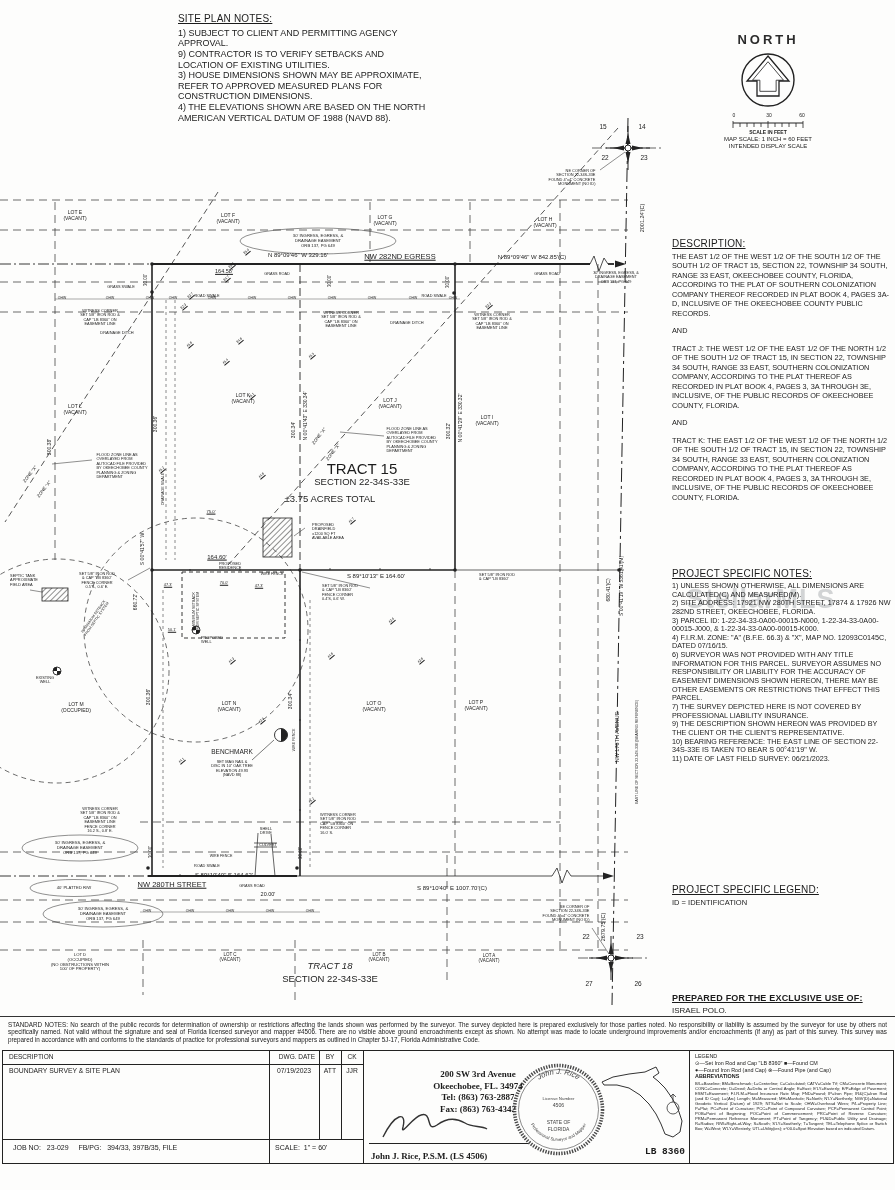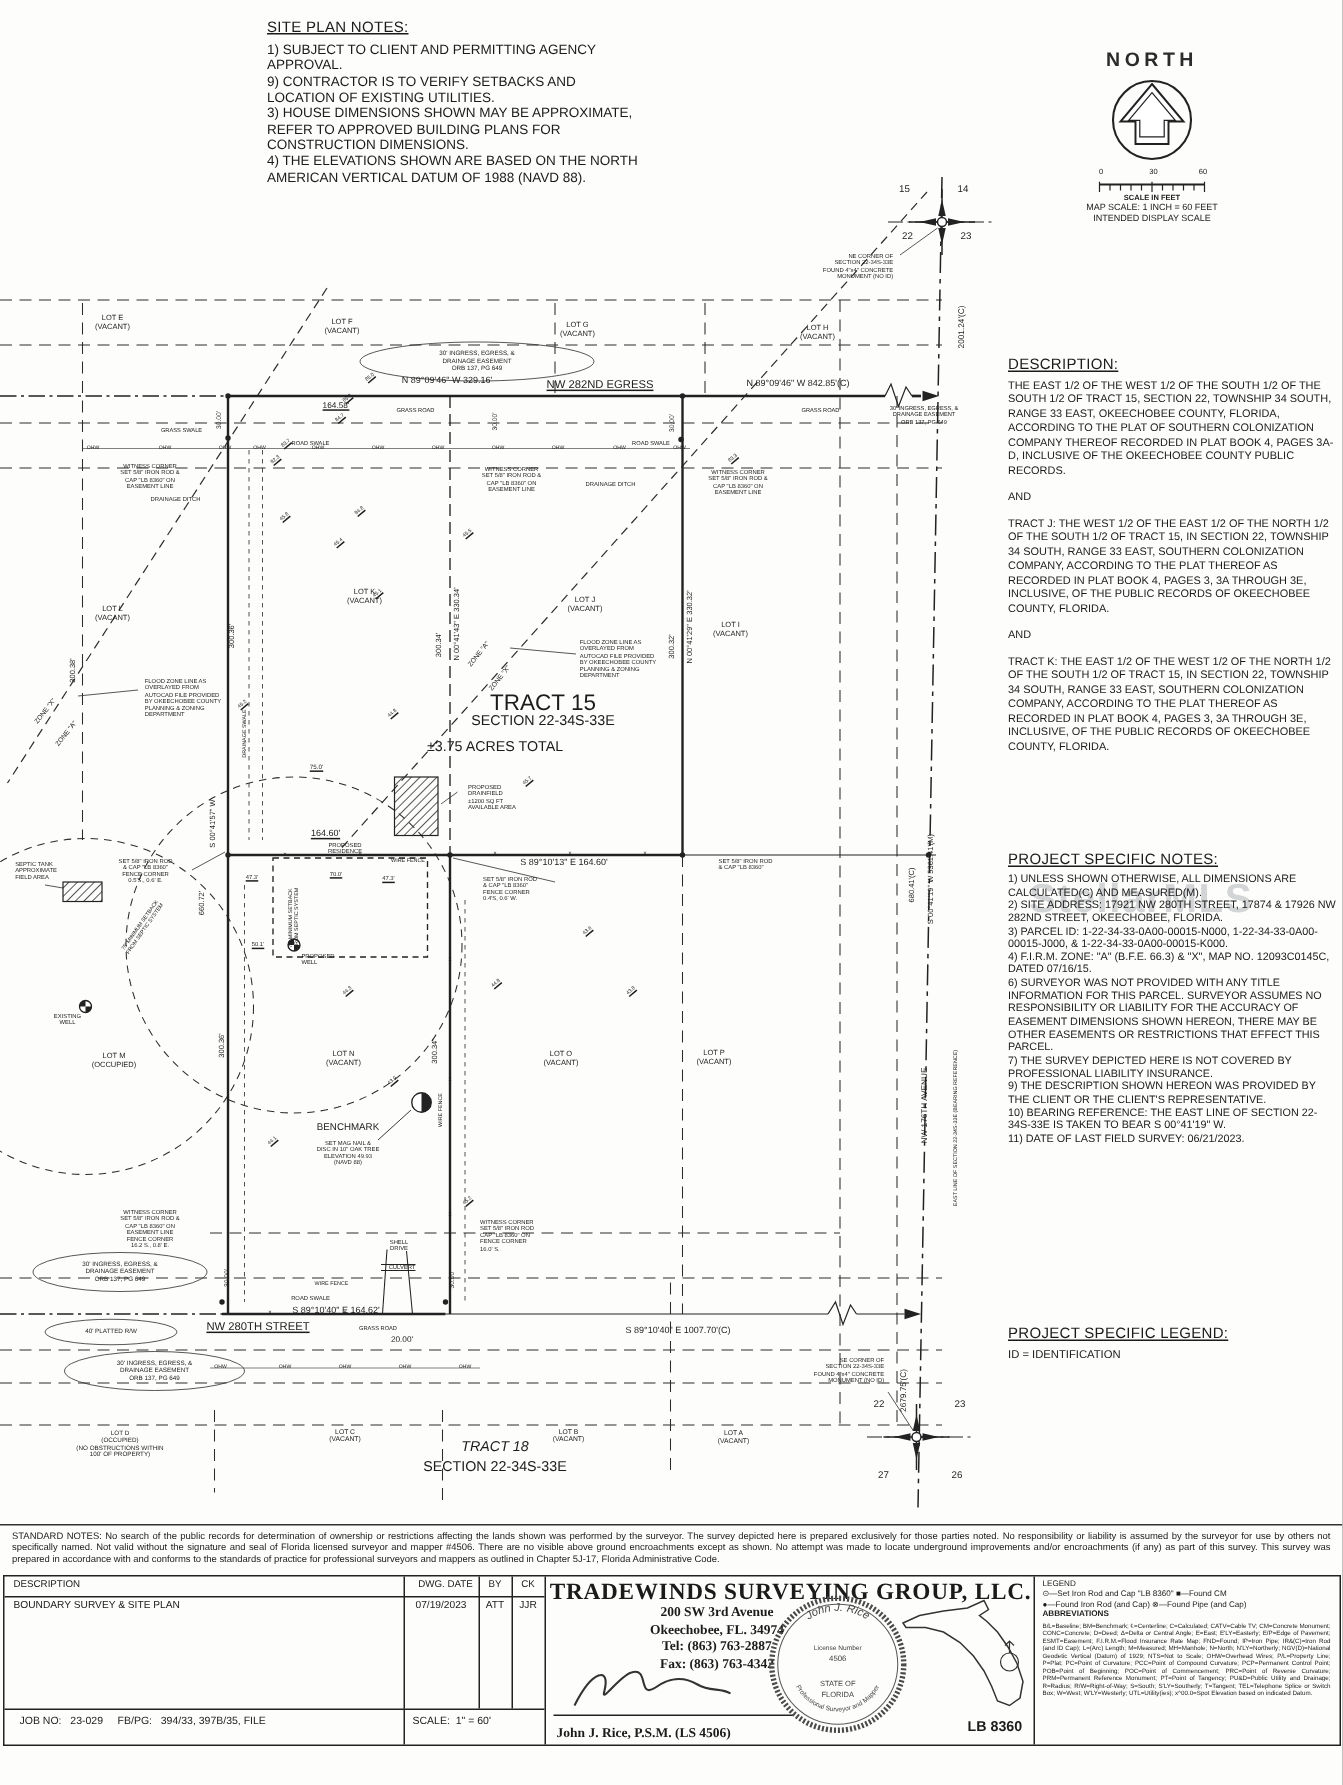"REFER TO APPROVED BUILDING PLANS" div { text: BUILDING -> MEASURED }
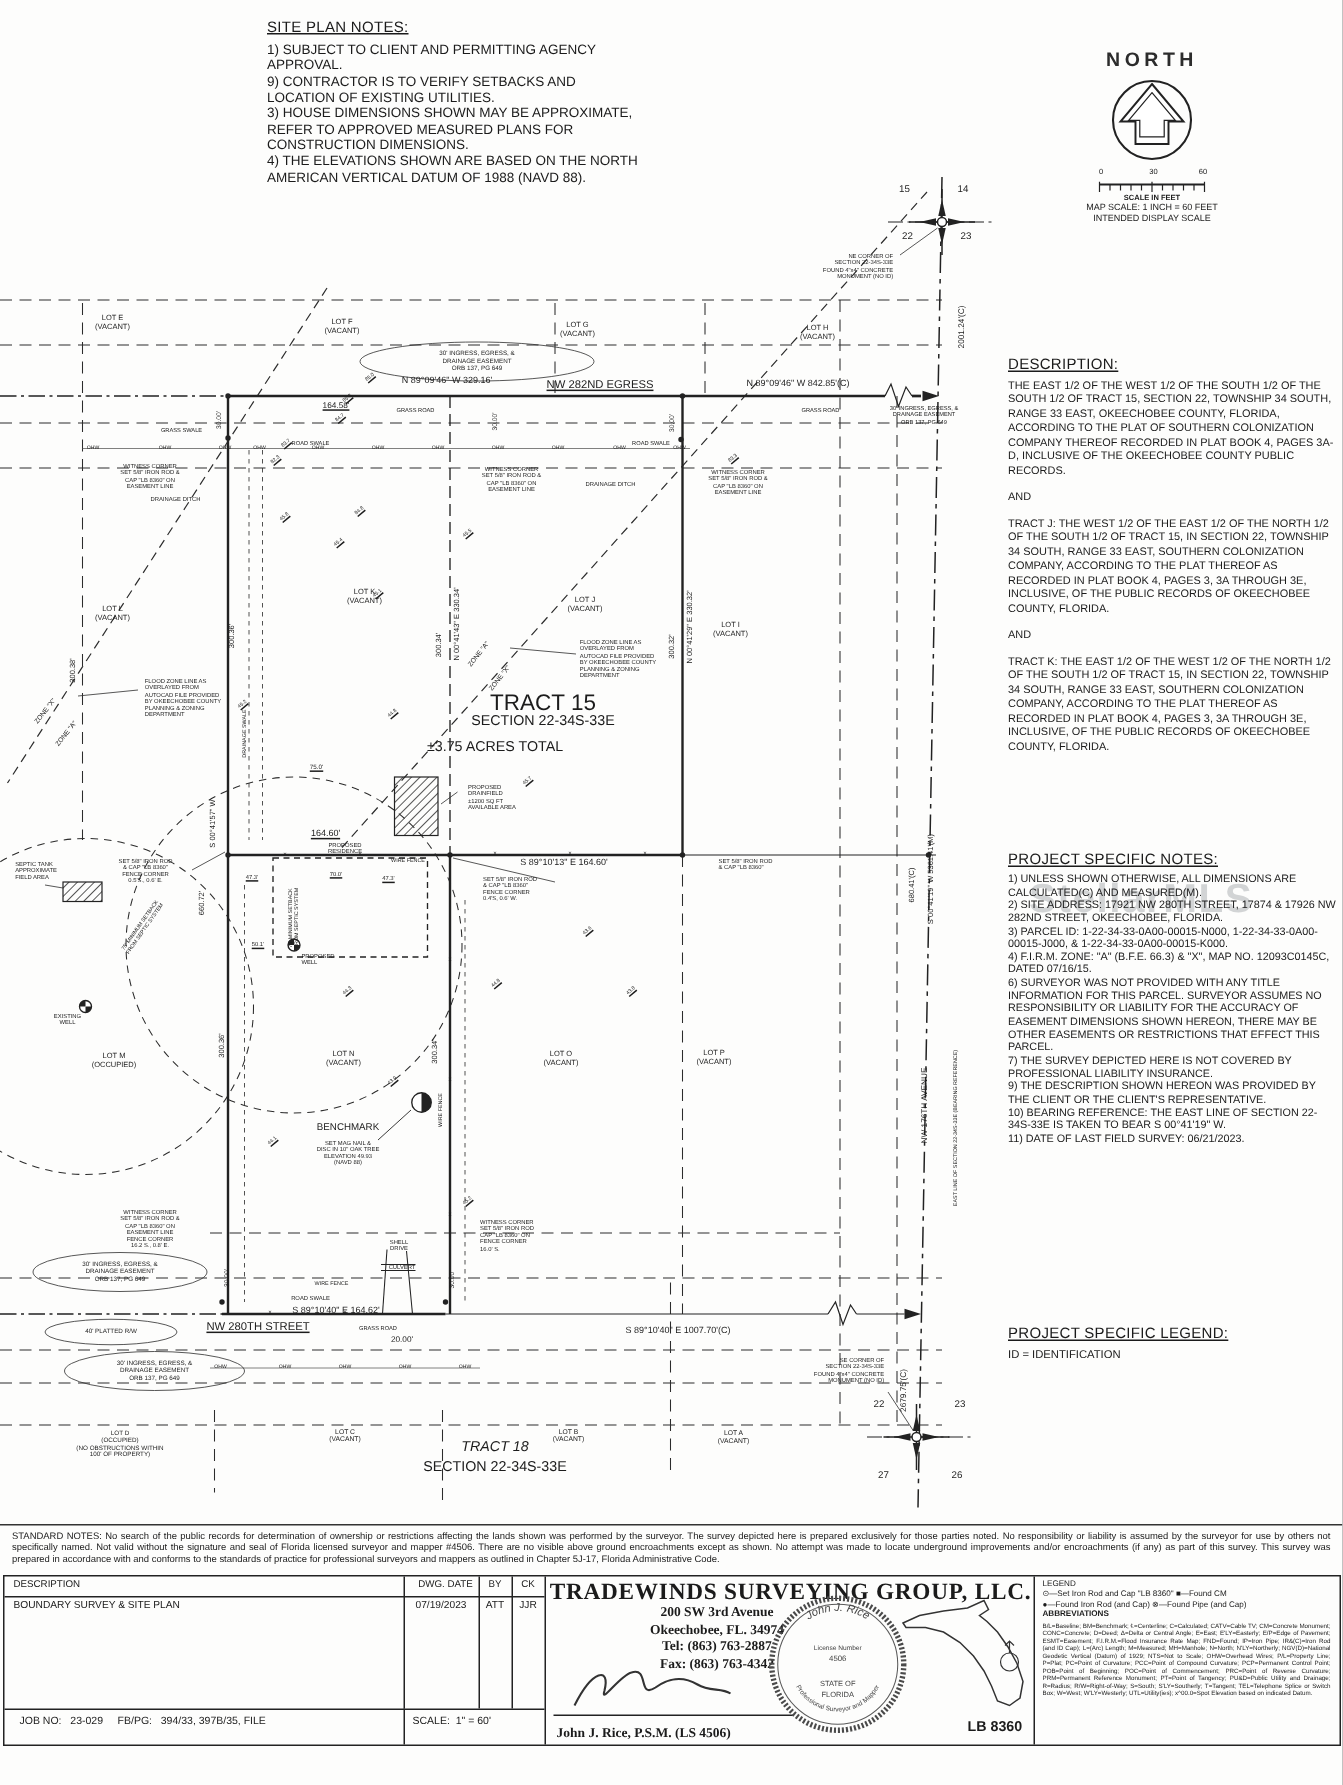"PREPARED FOR THE EXCLUSIVE USE" div.abs { html: none -> <div> <div>PREPARED FOR THE EXCLUSIVE USE OF:</div> <div>ISRAEL POLO.</div> </div> }
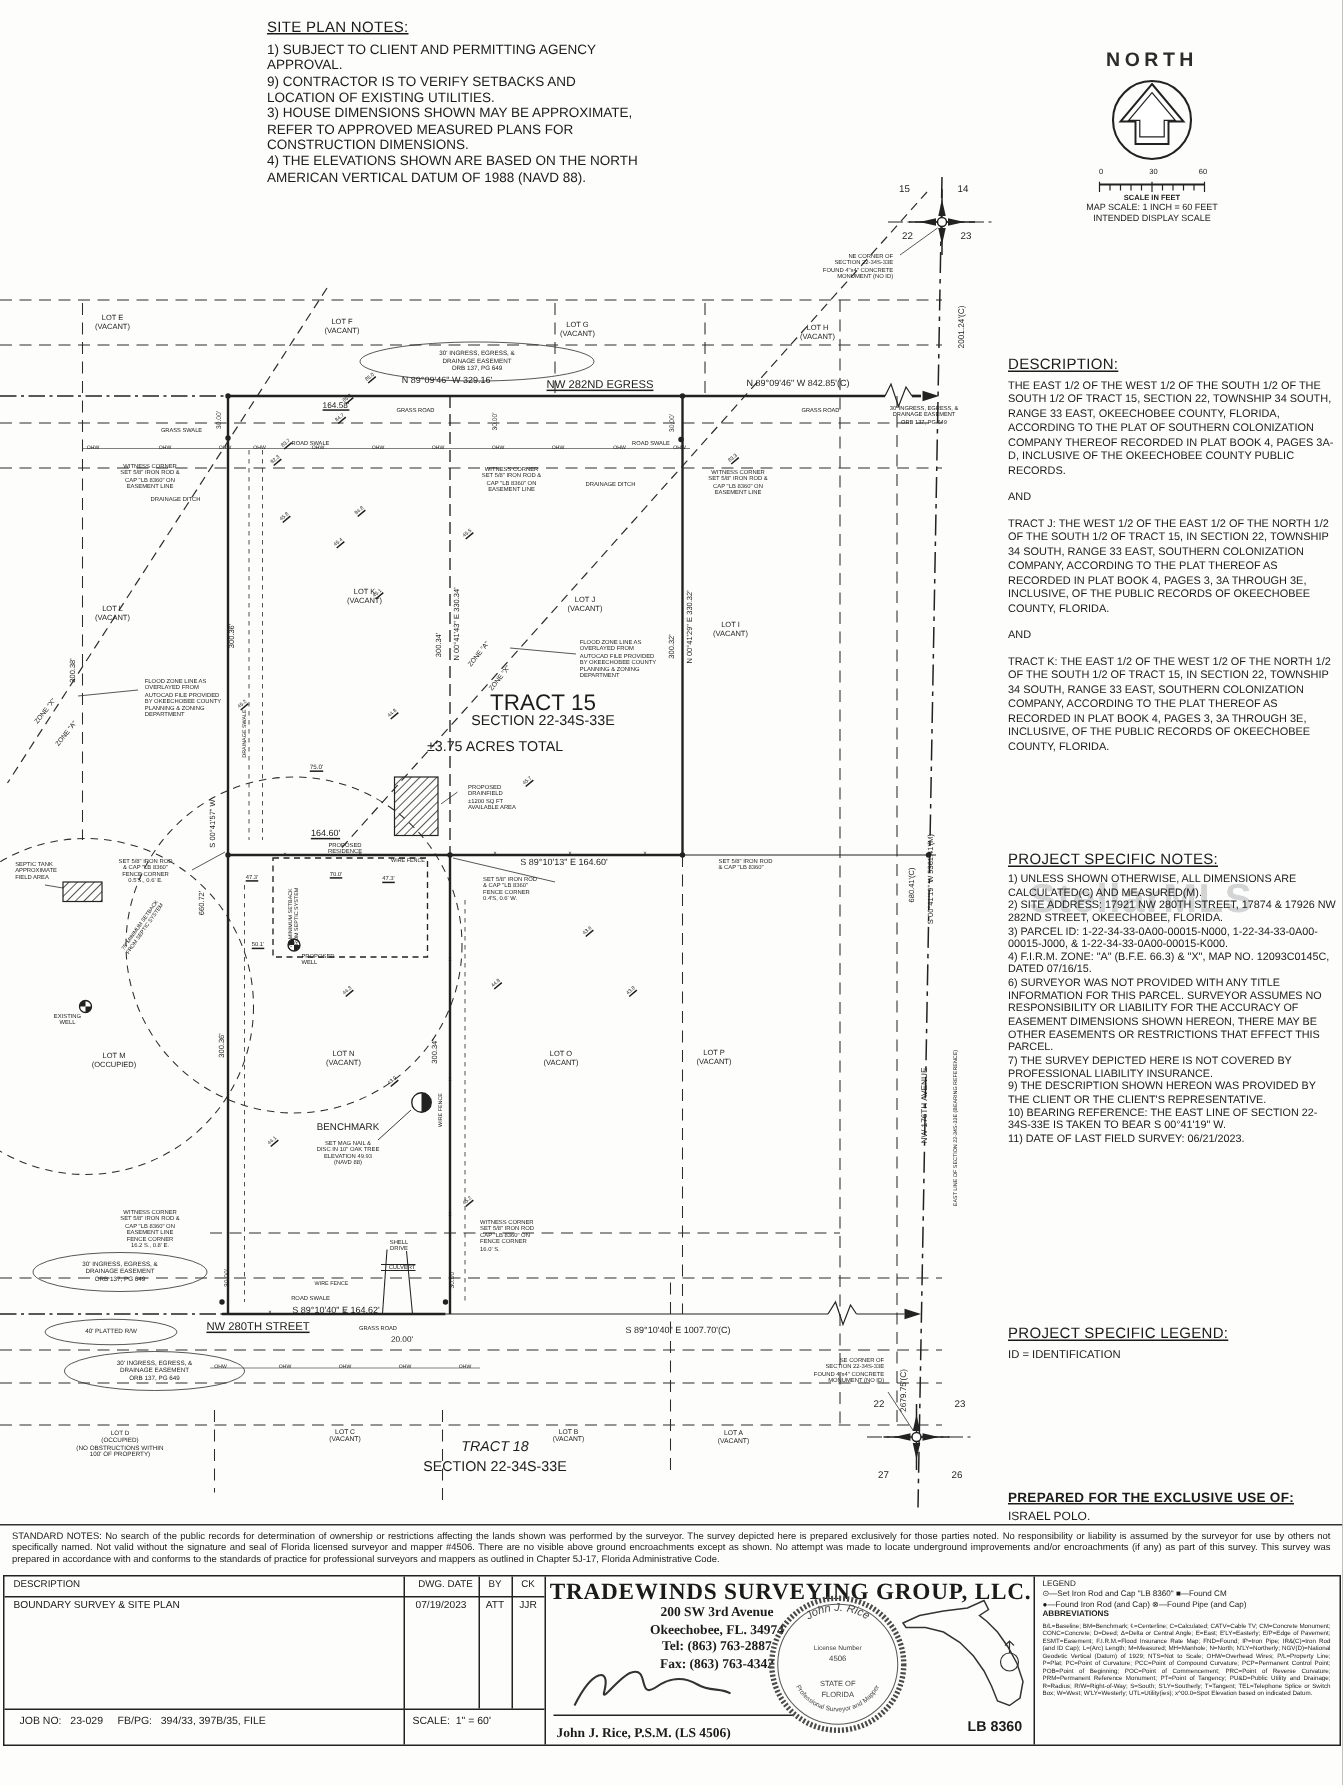"TRADEWINDS SURVEYING GROUP, LLC." div.tb-cell { html: <div> <div>TRADEWINDS SURVEYING GROUP, LLC.</div> </div> -> none }
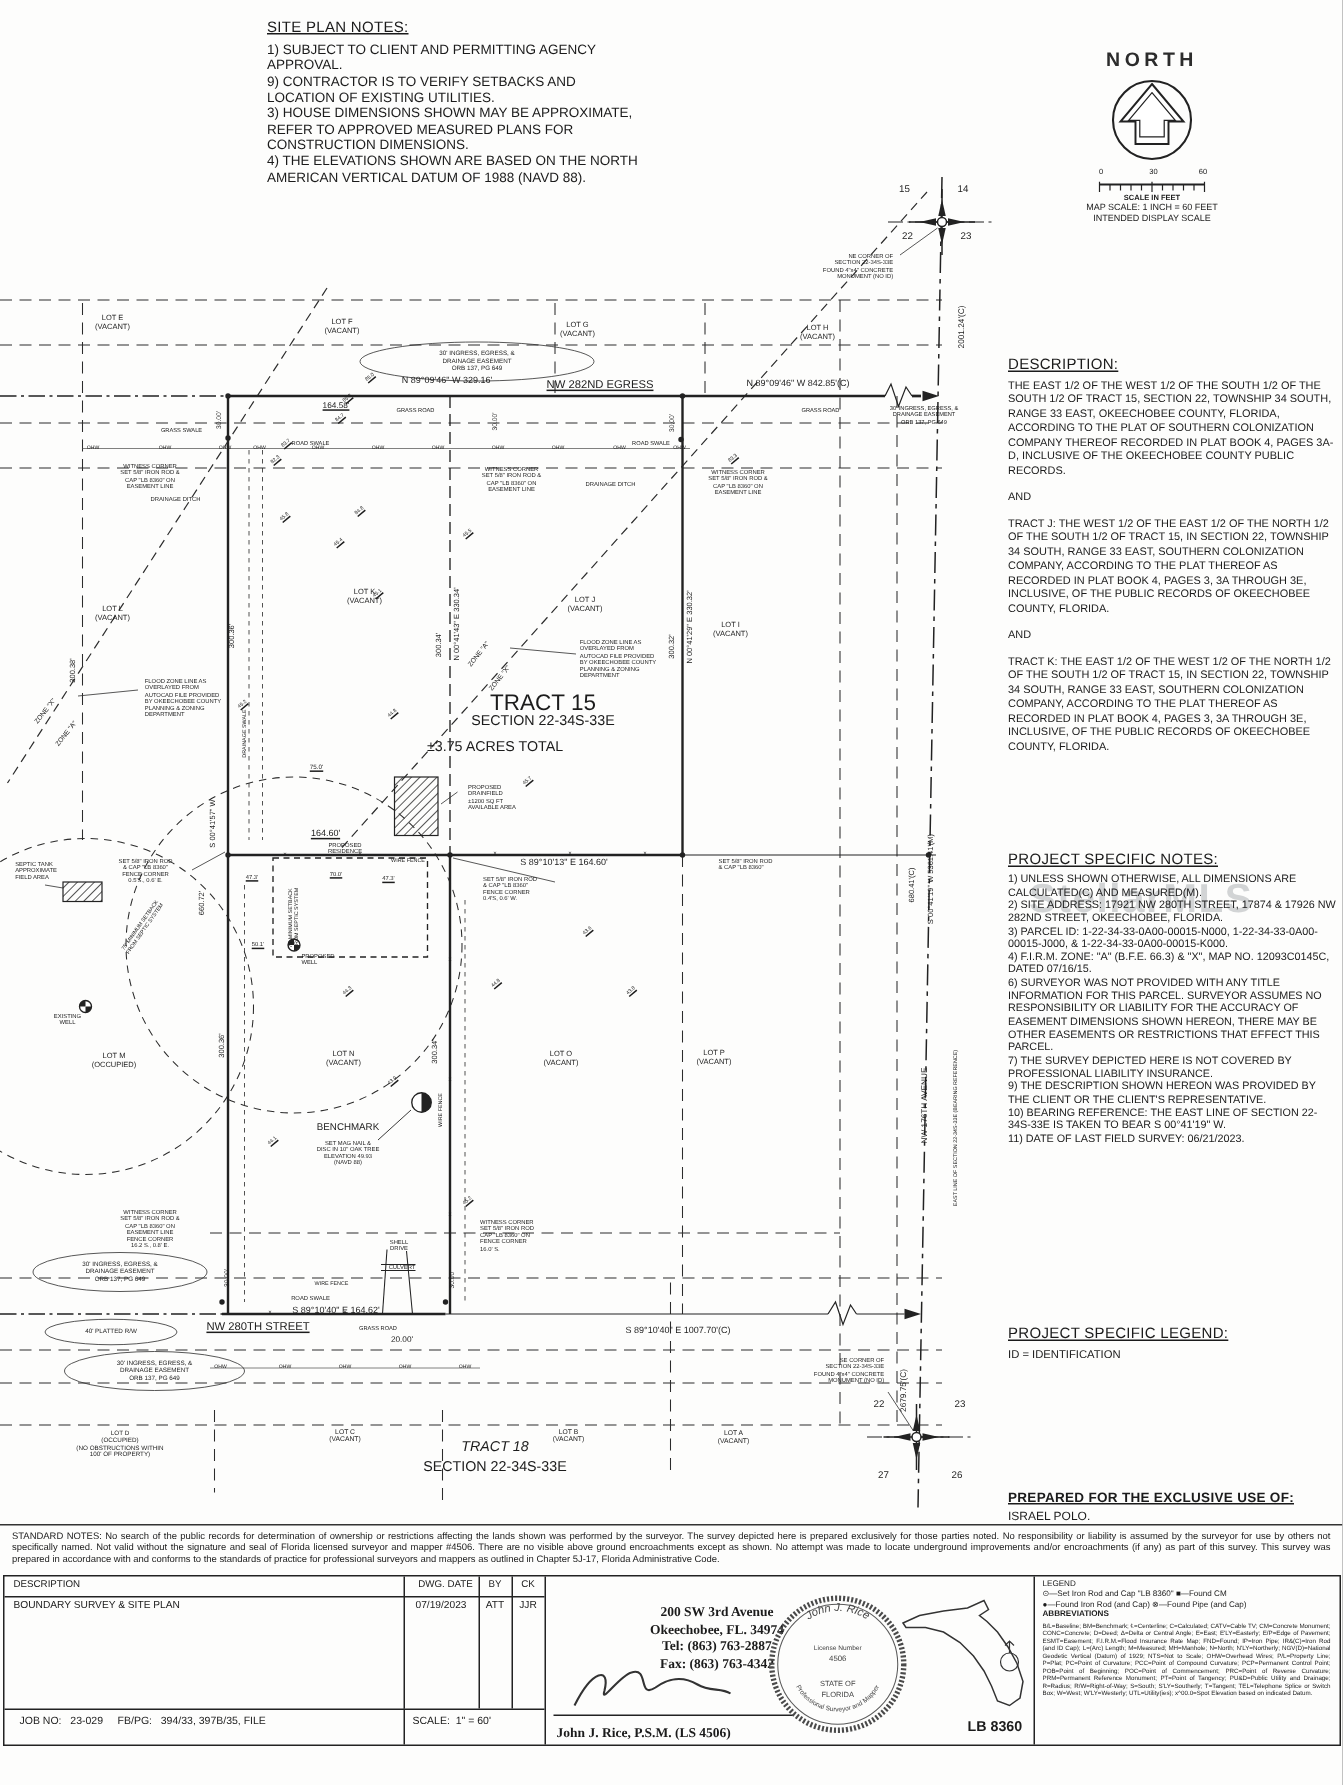"LB 8360" #lb-no { font-family: Liberation Sans, sans-serif -> Liberation Mono, monospace }
